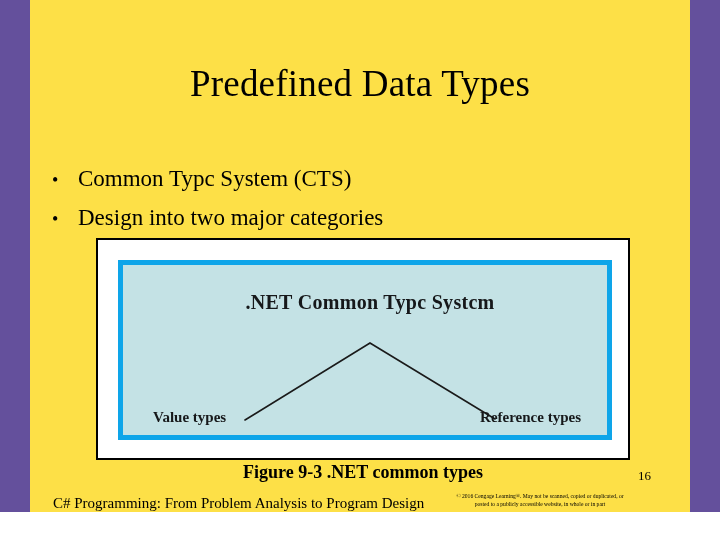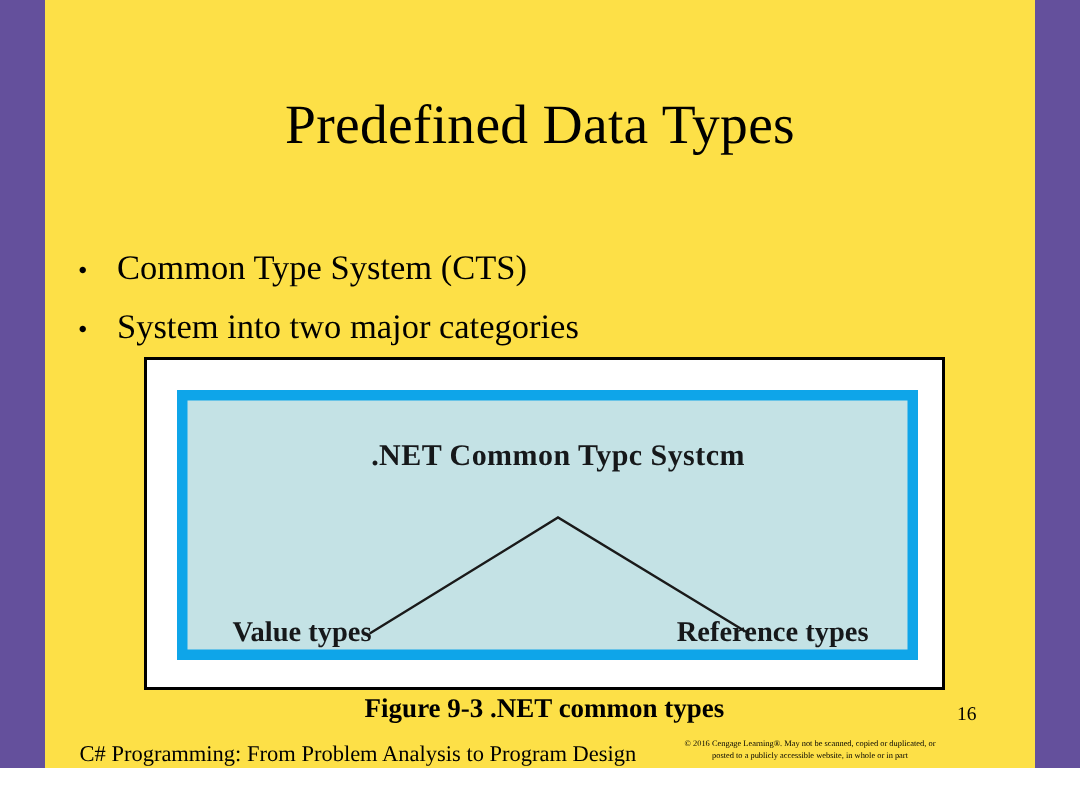"Common Type System (CTS)" span.bullet-text { text: Type -> Typc }
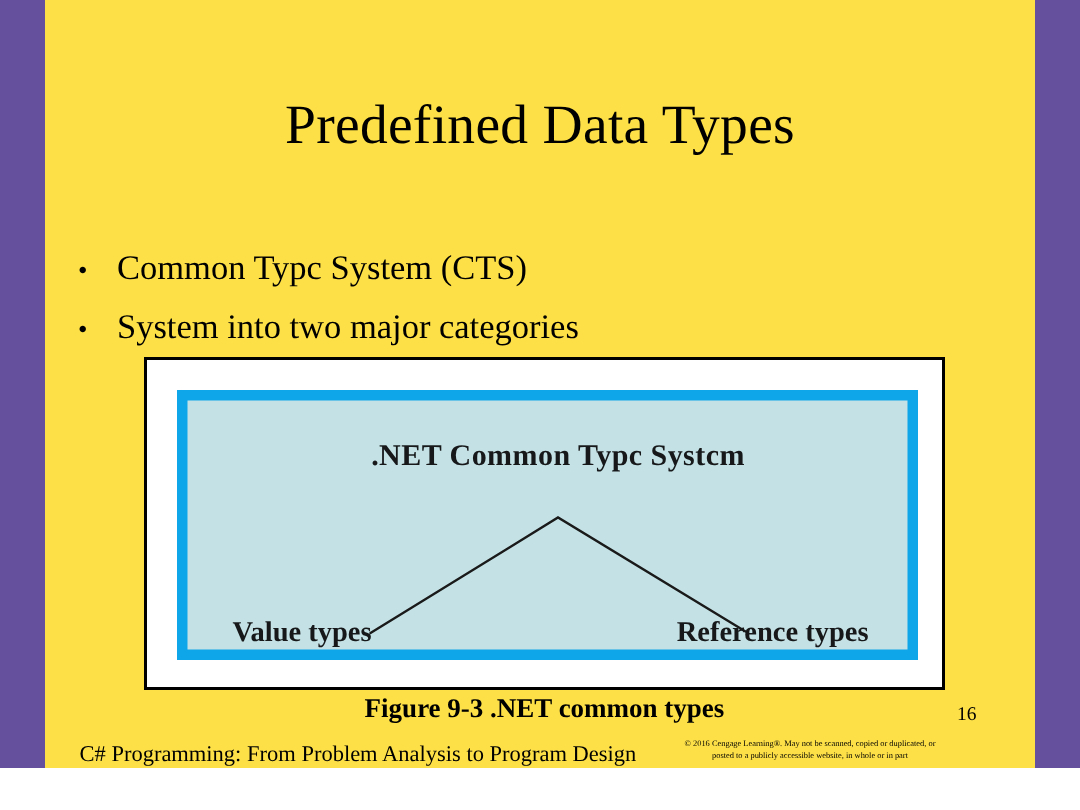"System into two major categories" span.bullet-text { text: System -> Design }
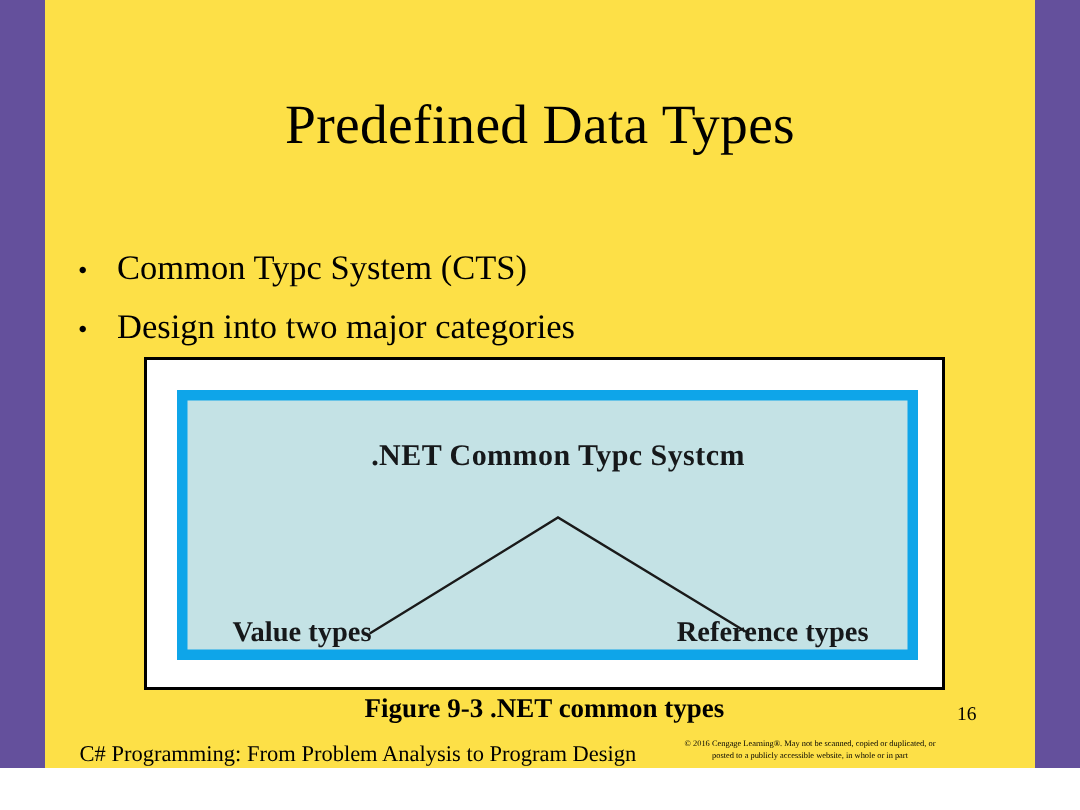".NET Common Typc Systcm" #figure-canvas { border: 7px solid #0ea5e9 -> 5px solid #0ea5e9 }
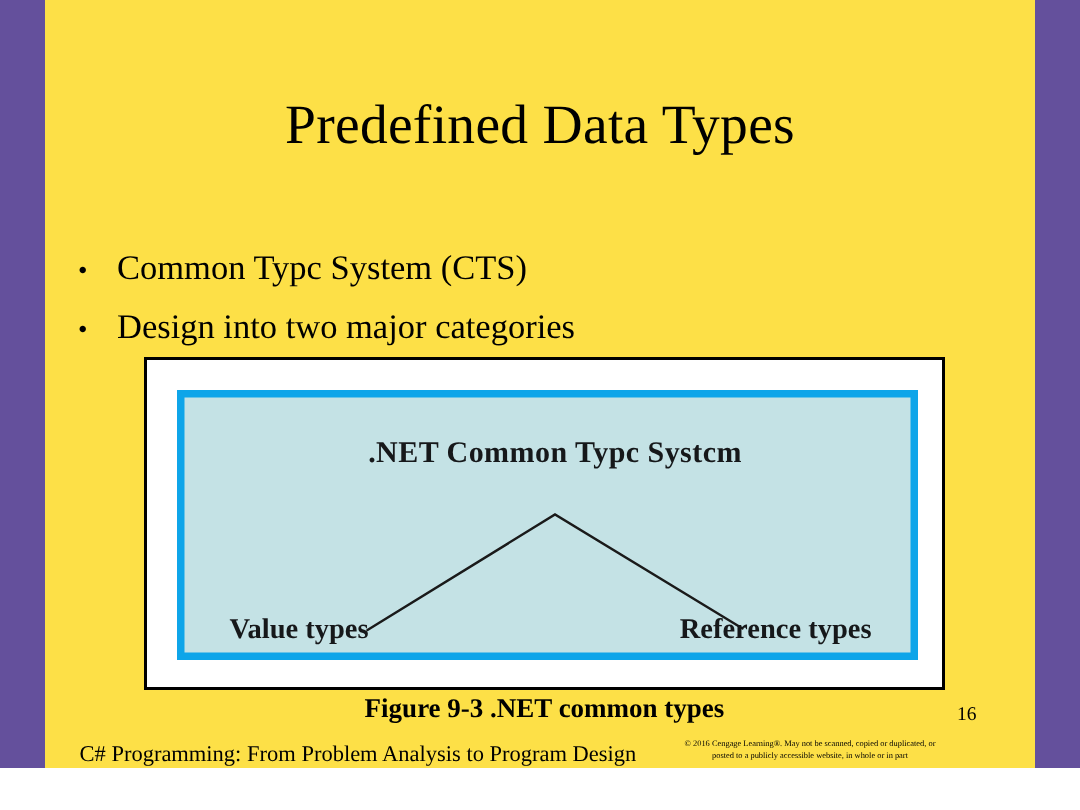"Value types" .figure-leaf-label { font-size: 19px -> 15px }
